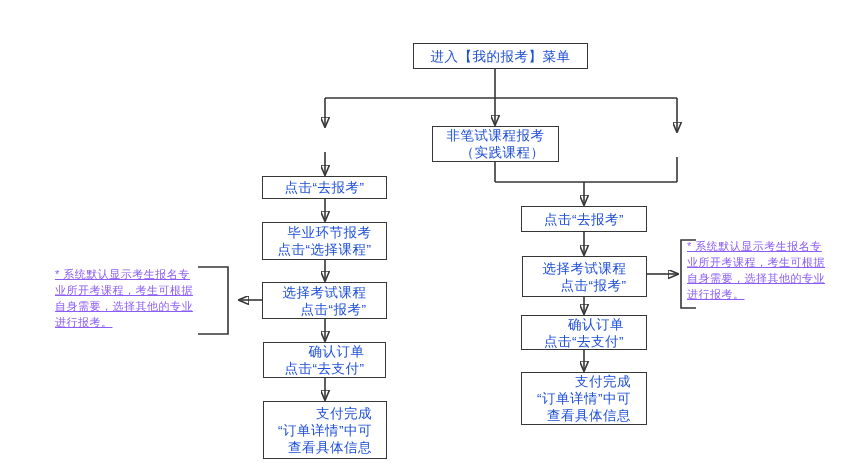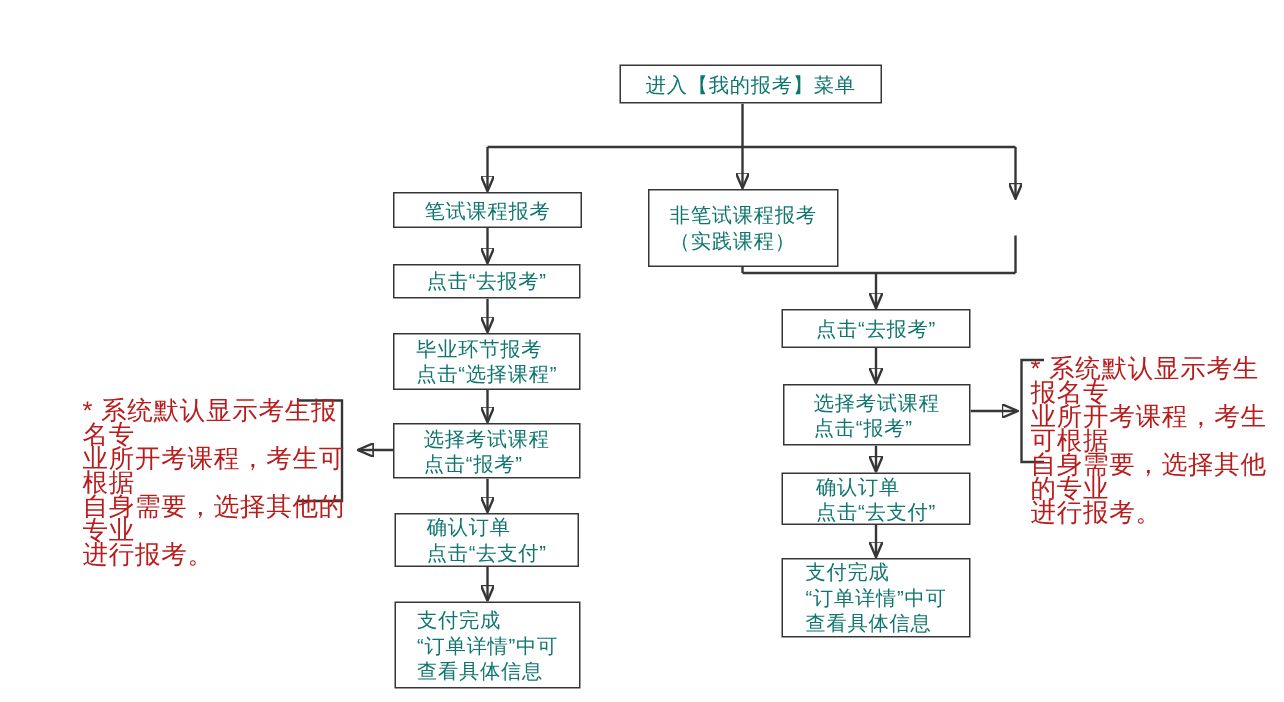"进入【我的报考】菜单" .node { color: #0f766e -> #1d4ed8; text-align: left -> right }
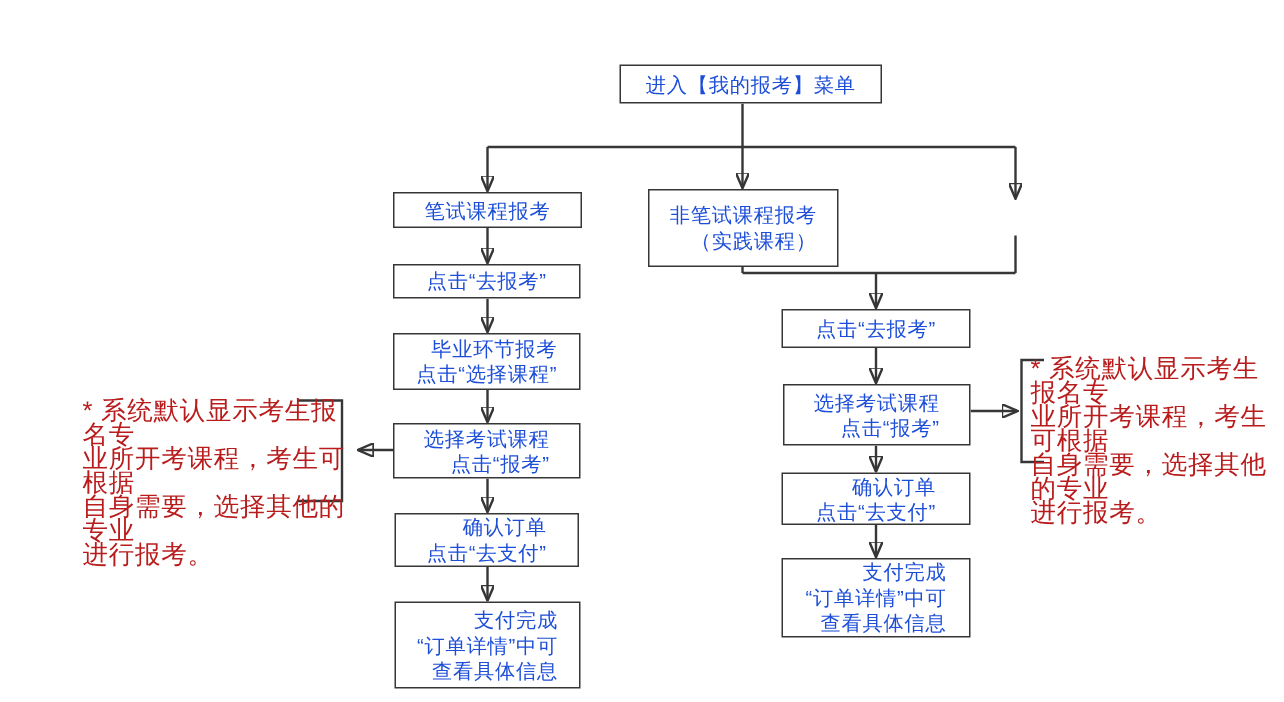"笔试课程报考" div.node { html: <div>笔试课程报考</div> -> none }
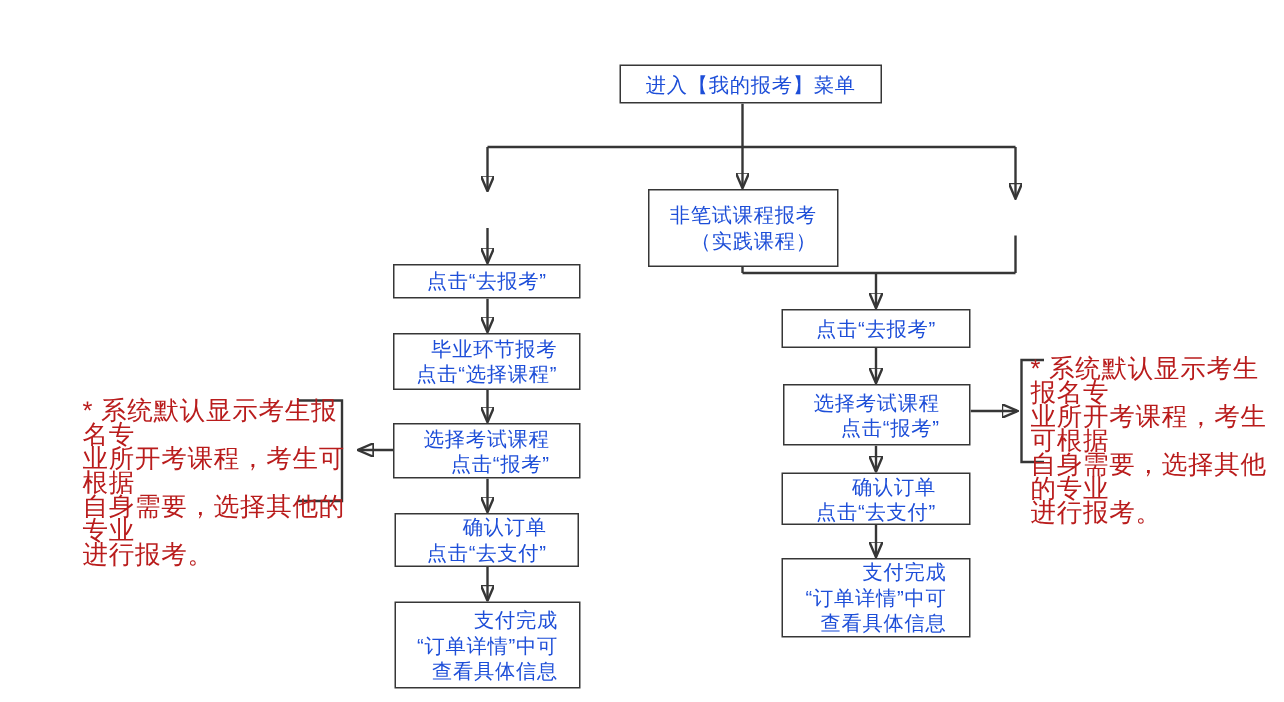"非笔试课程报考" div.node { height: 52px -> 36px }
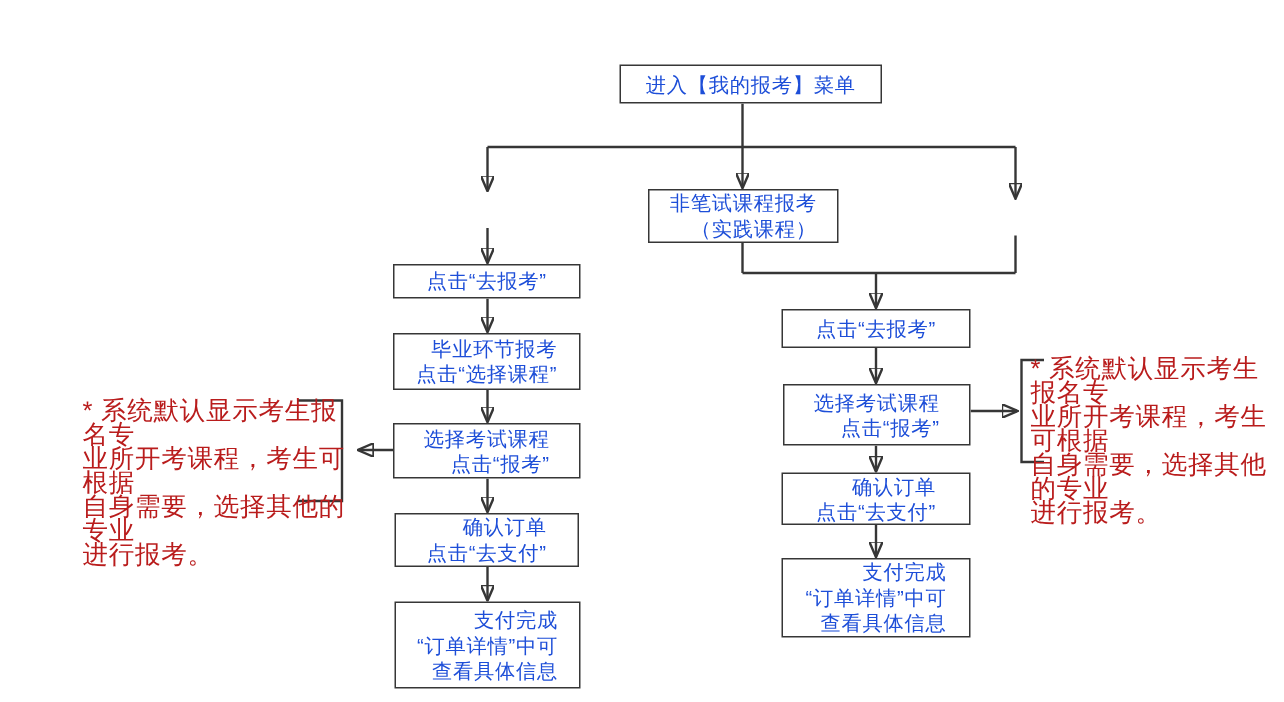"* 系统默认显示考生报名专" .note { color: #b91c1c -> #8b5cf6; font-size: 17px -> 11px; text-decoration: none -> underline }
